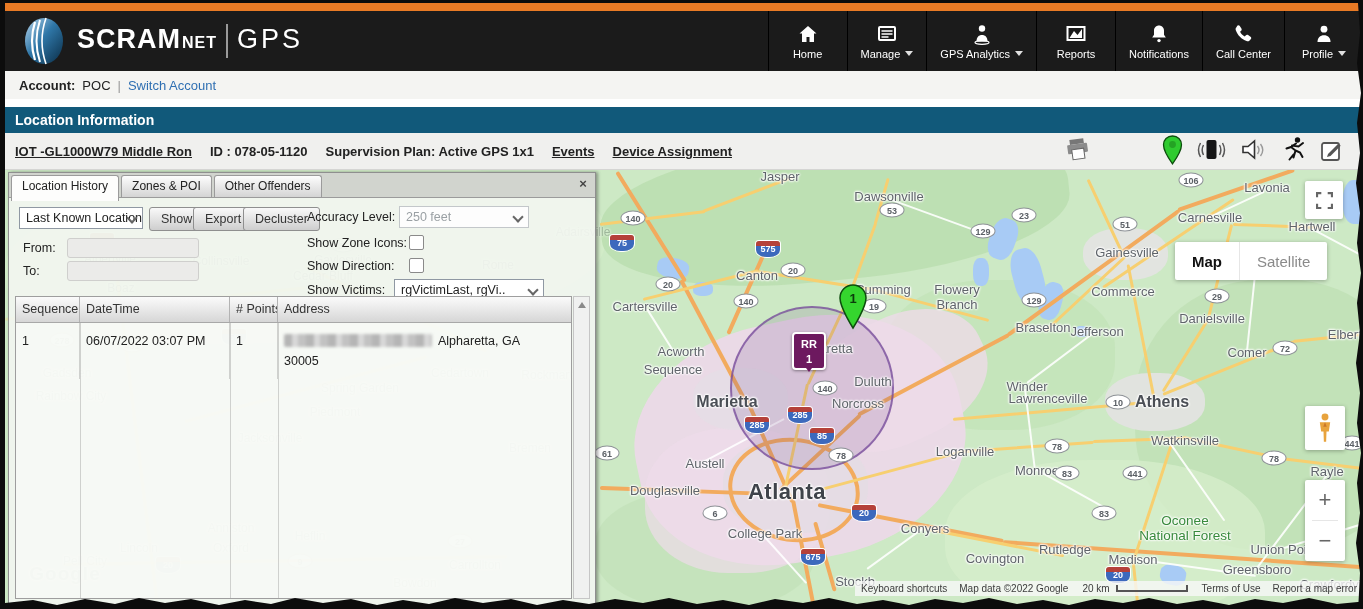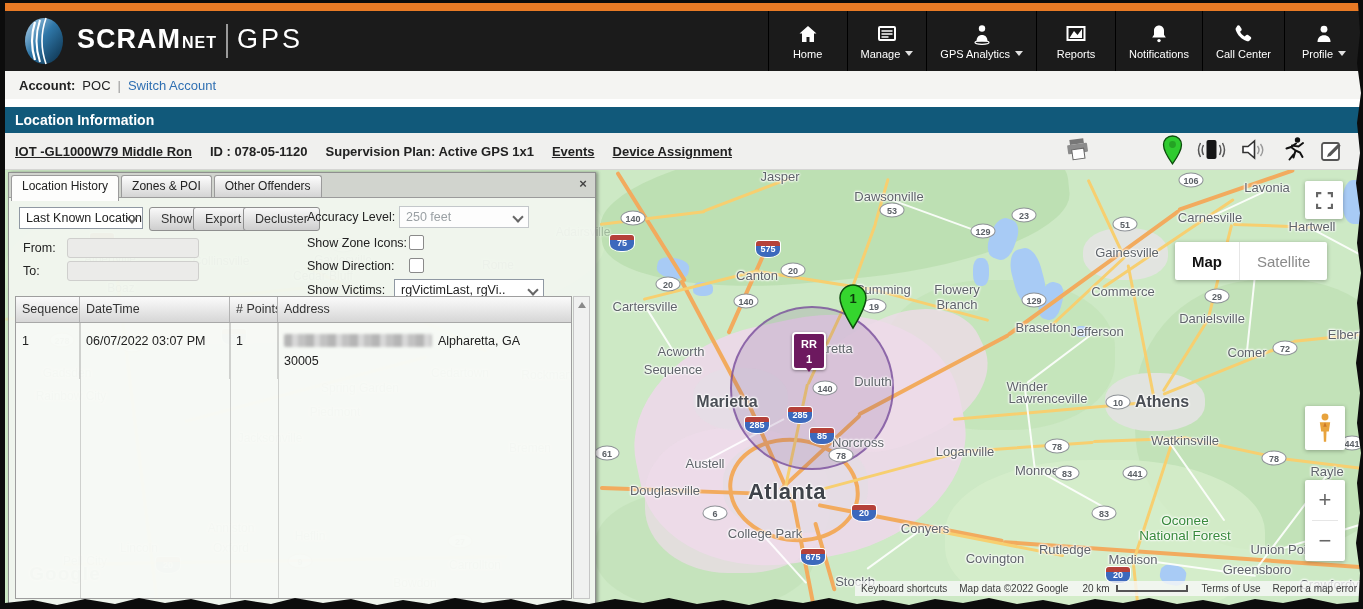"Norcross" span.mlabel { margin-top: 39px -> none }
